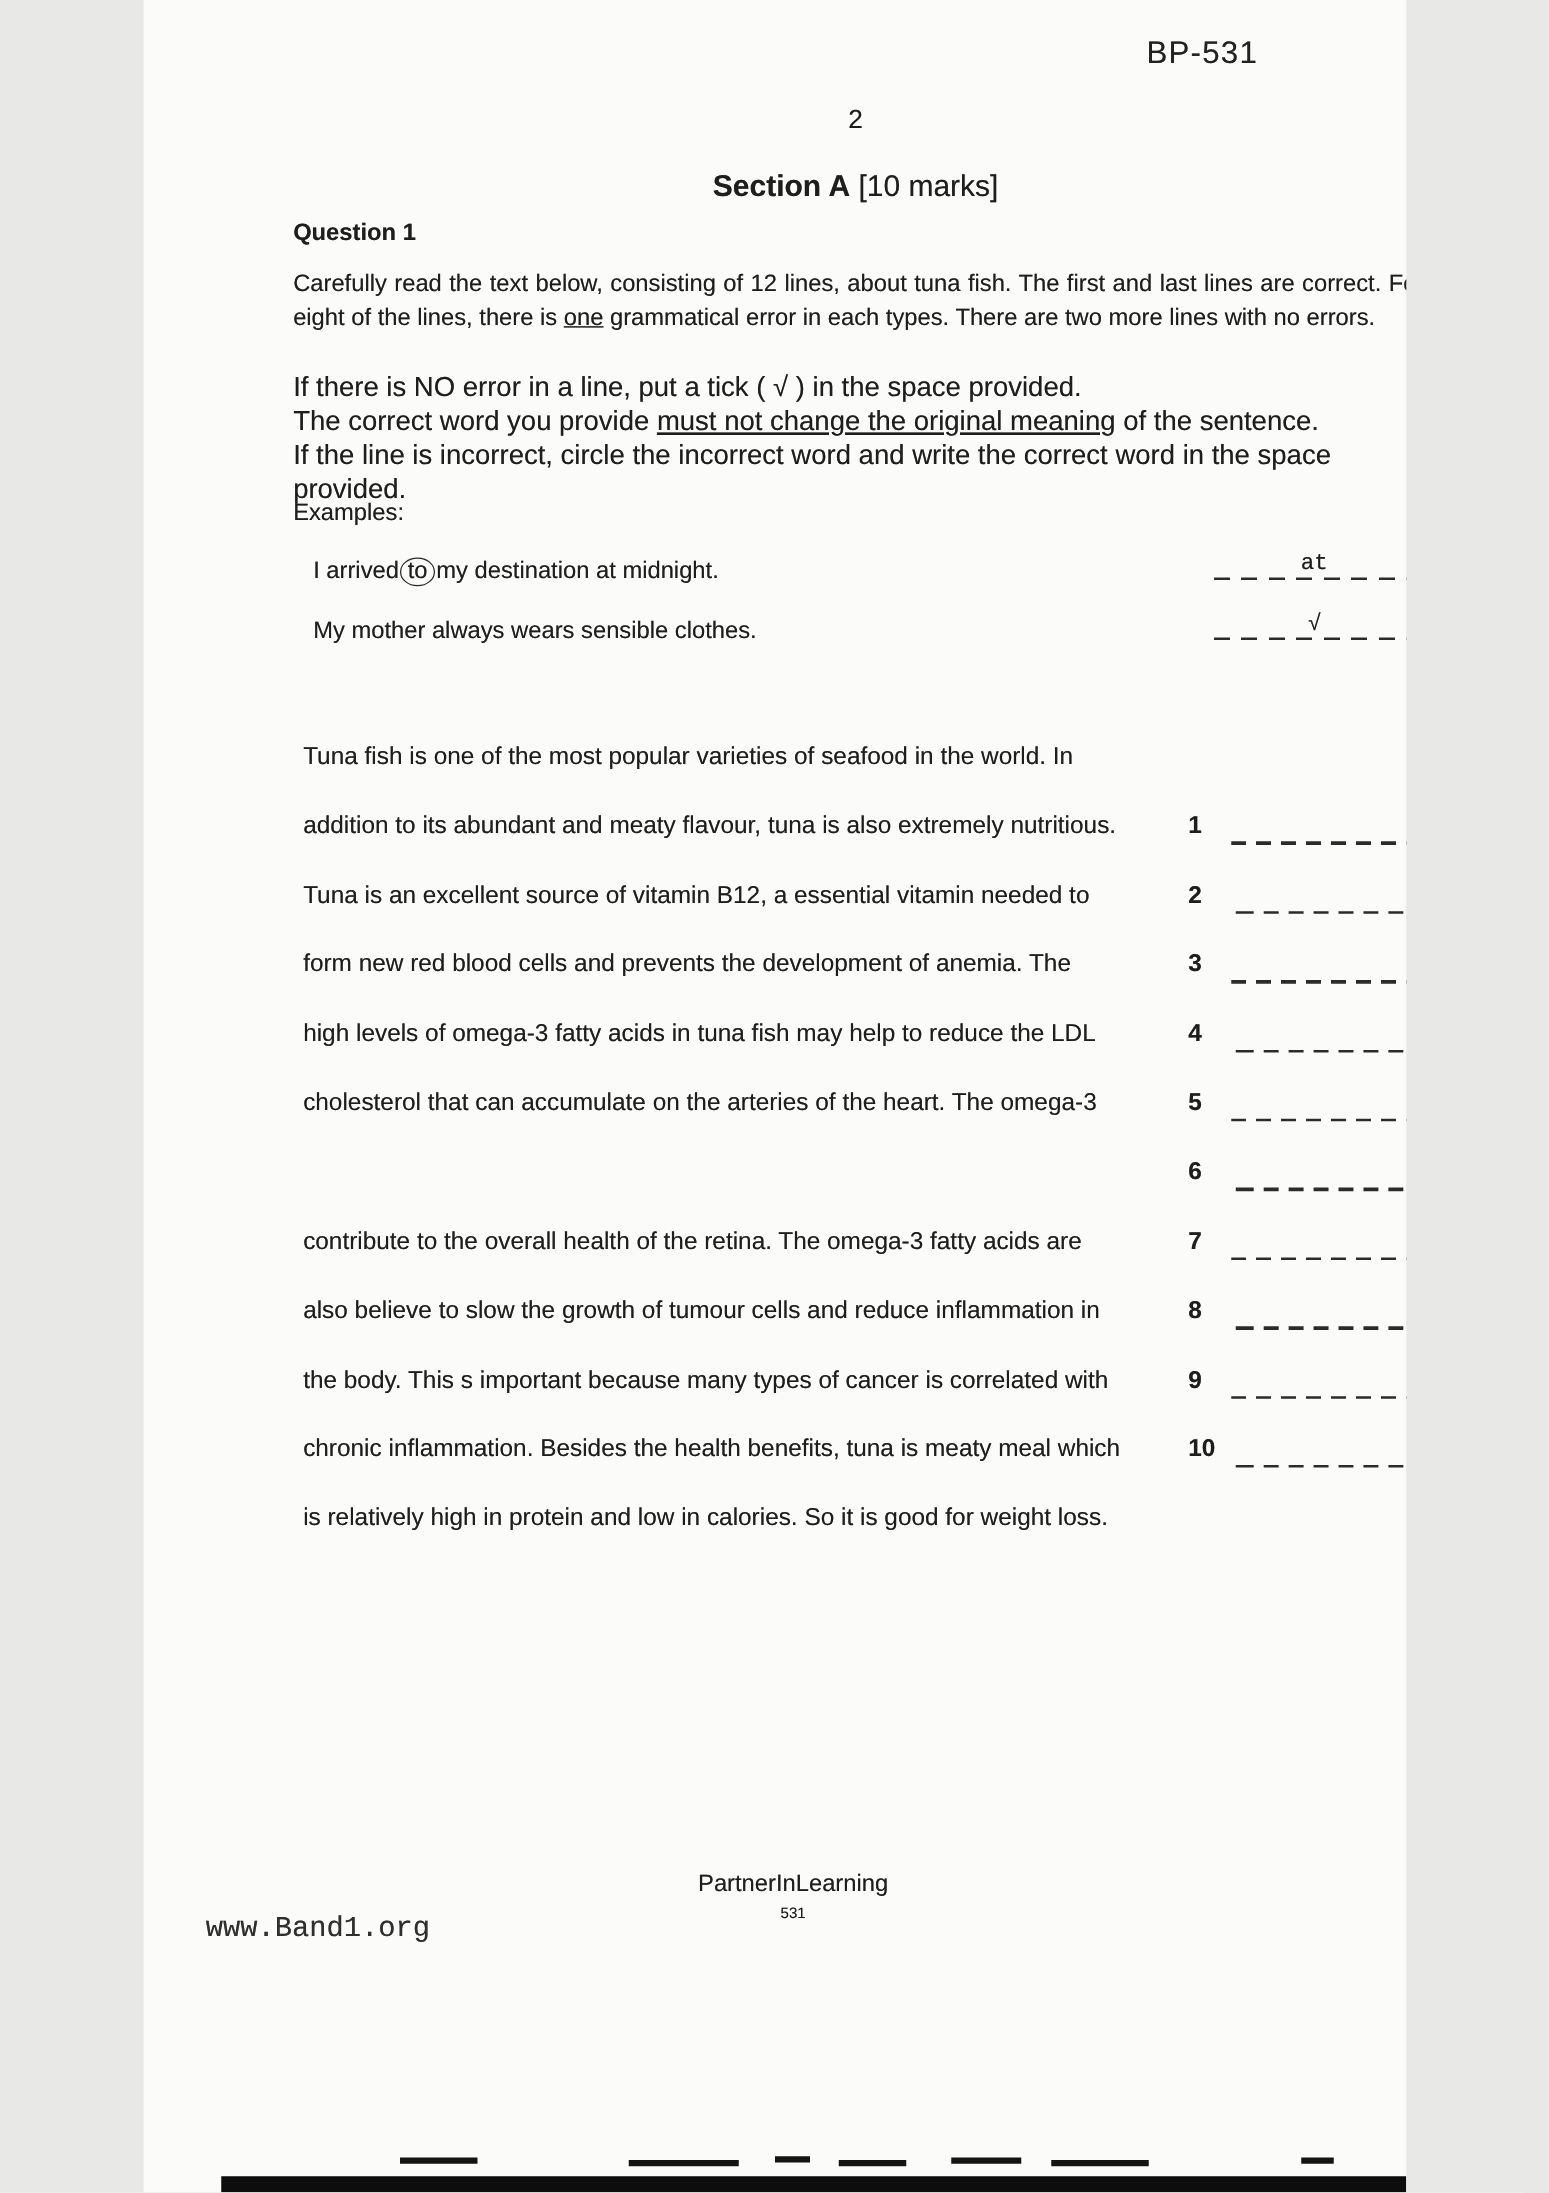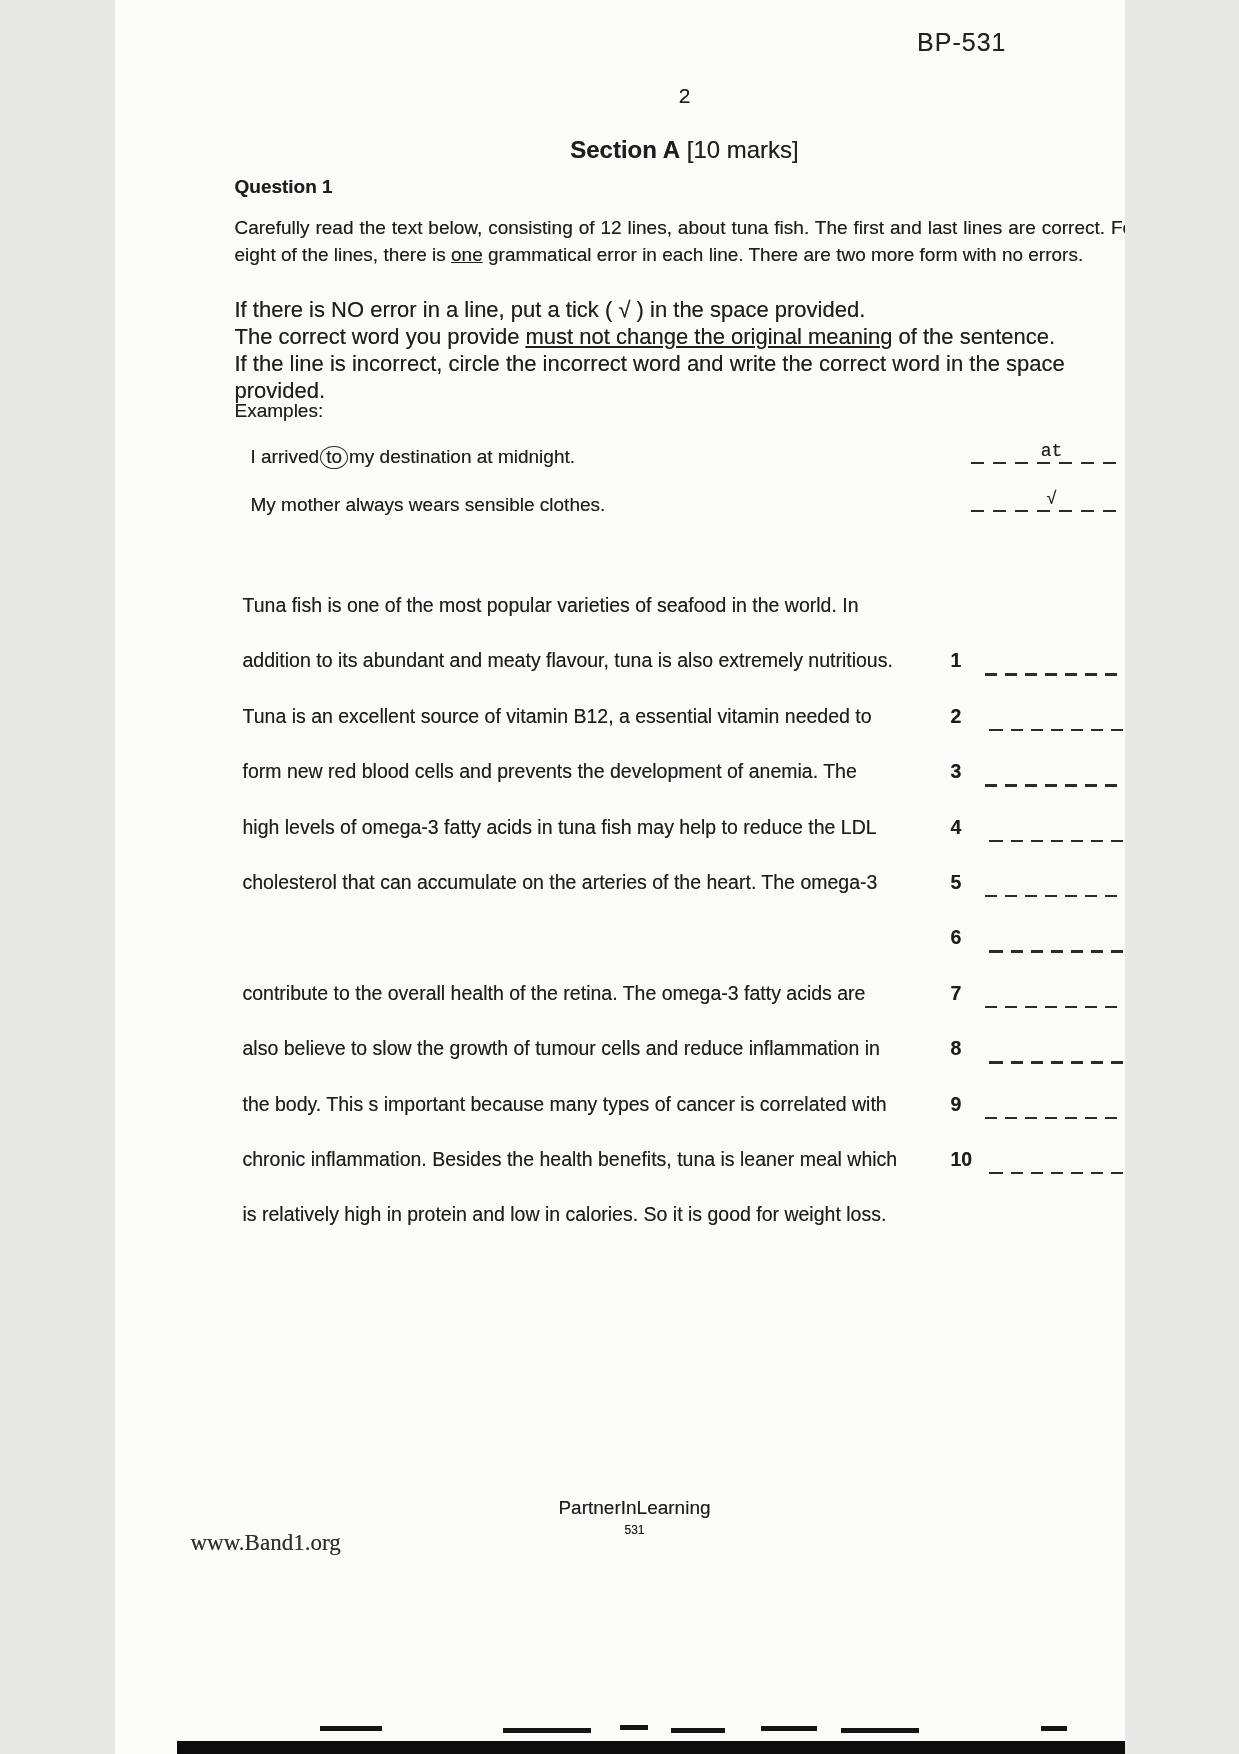"grammatical error in each line." span { text: line. There are two more form -> types. There are two more lines }
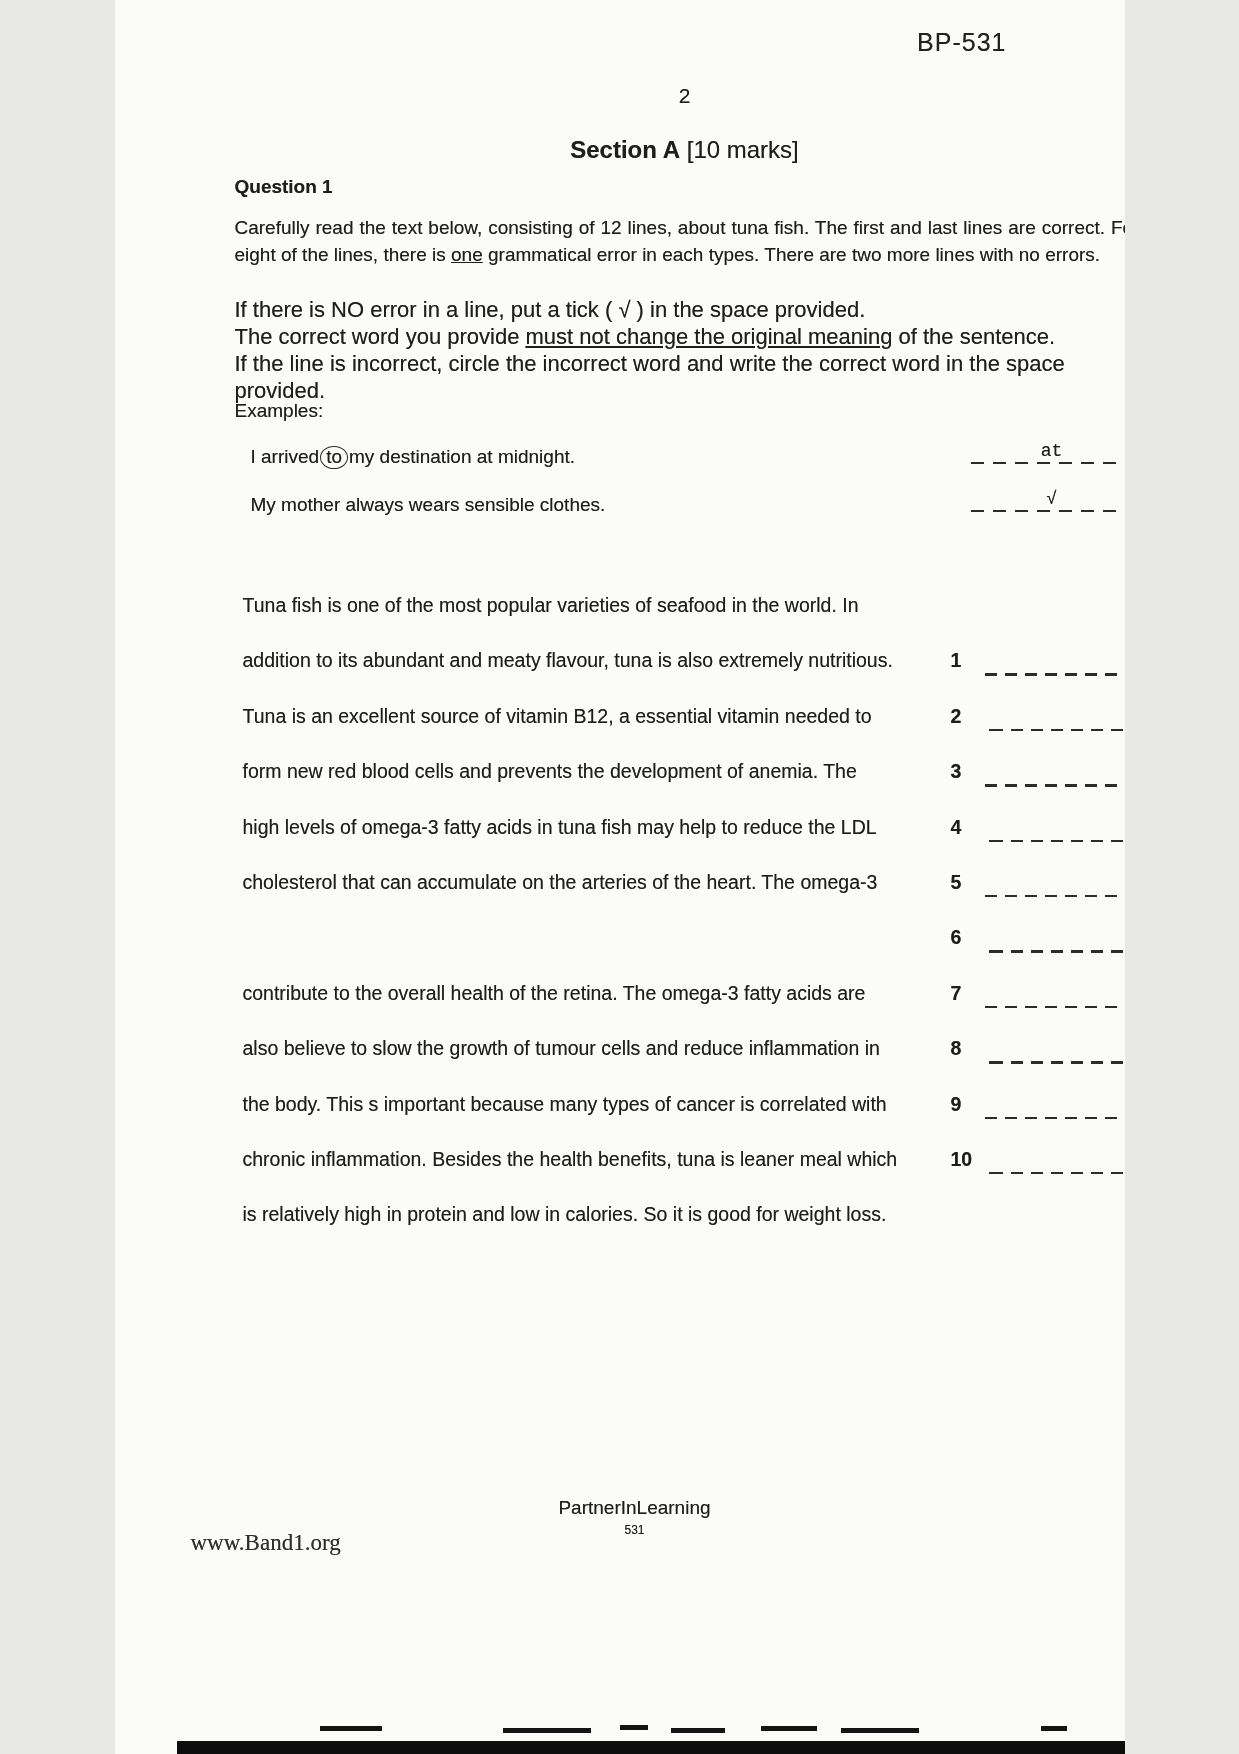"chronic inflammation. Besides the health" span.txt { text: leaner -> meaty }
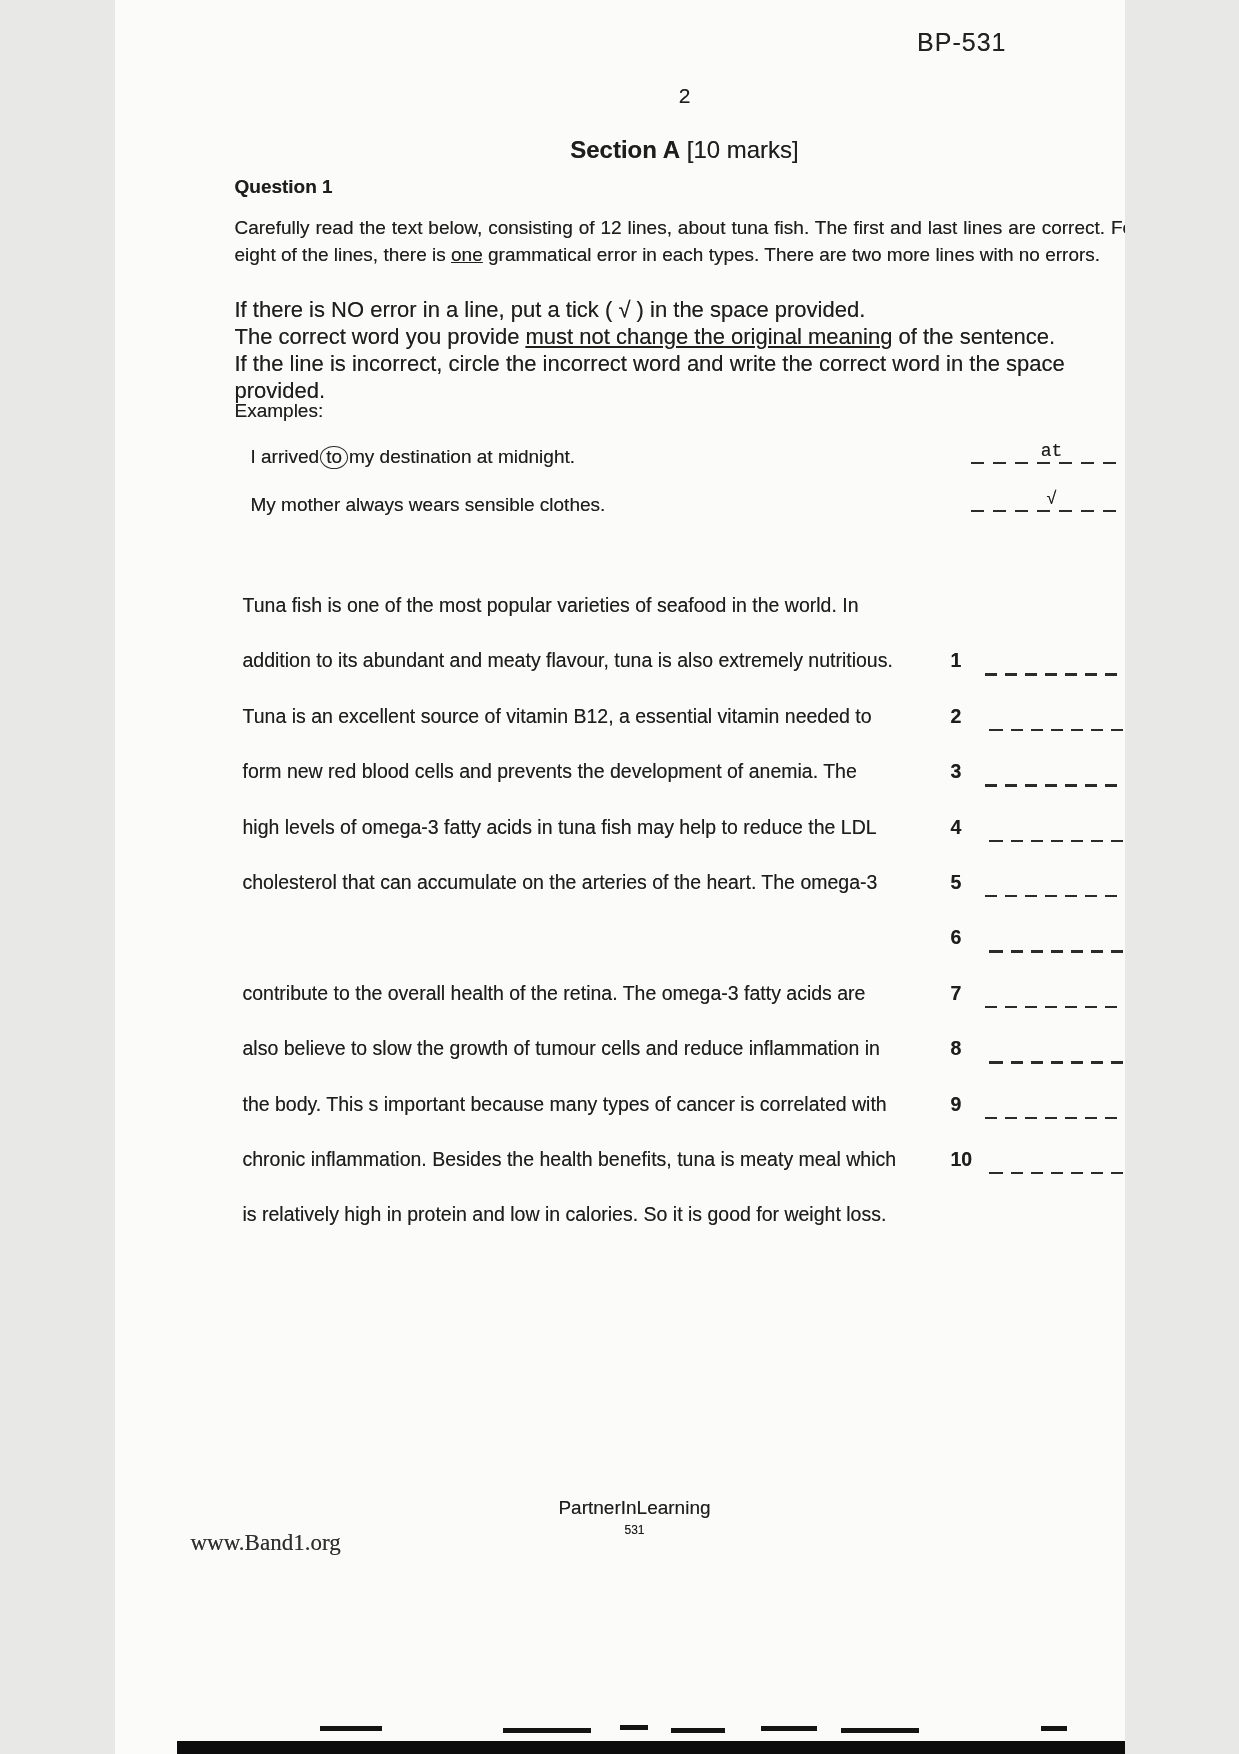"www.Band1.org" .watermark { font-family: Liberation Serif, serif -> Liberation Mono, monospace; margin-left: 26px -> none }
